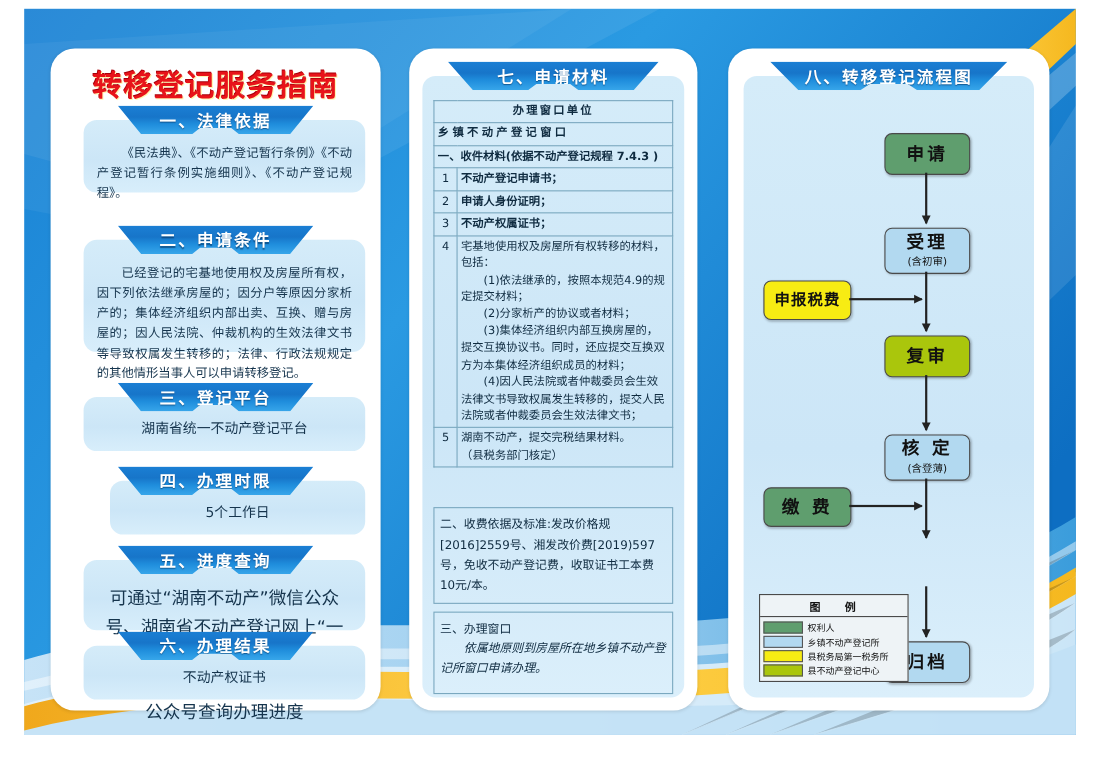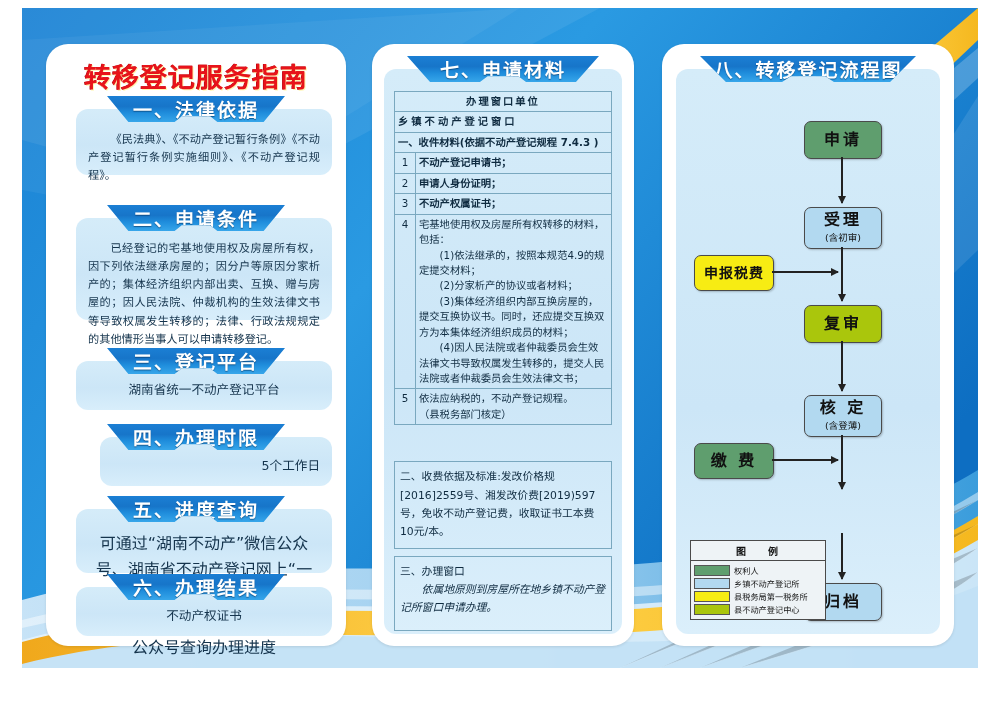"七、申请材料" .ribbon { font-family: Liberation Mono, monospace -> Liberation Serif, serif; font-size: 19px -> 15px }
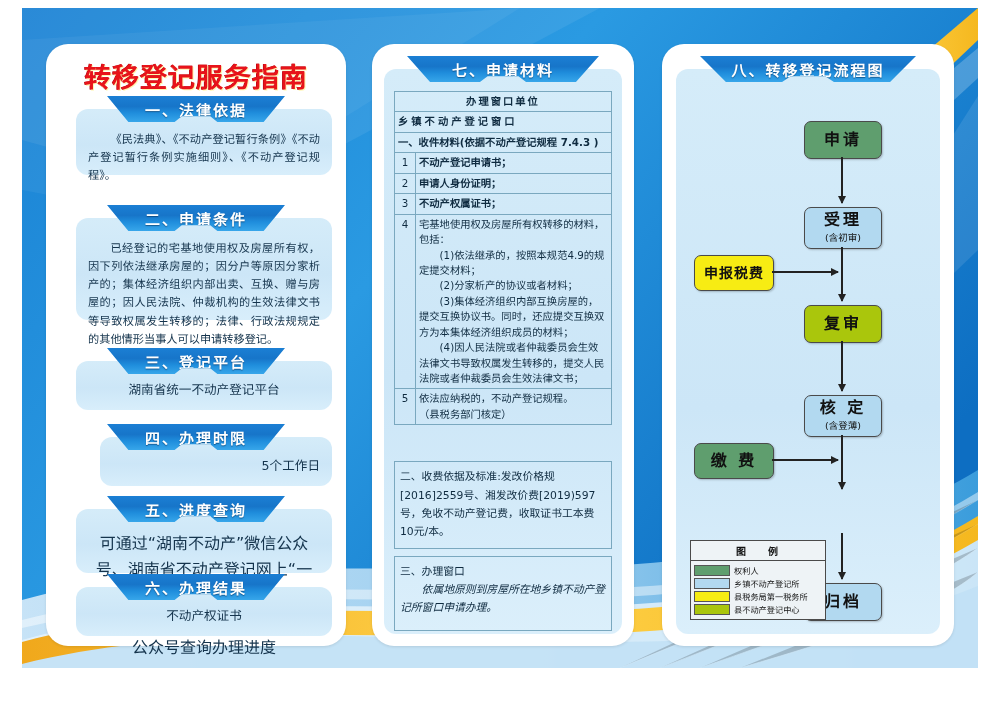"依法应纳税的，不动产登记规程。" p { text: 依法应纳税的，不动产登记规程 -> 湖南不动产，提交完税结果材料 }
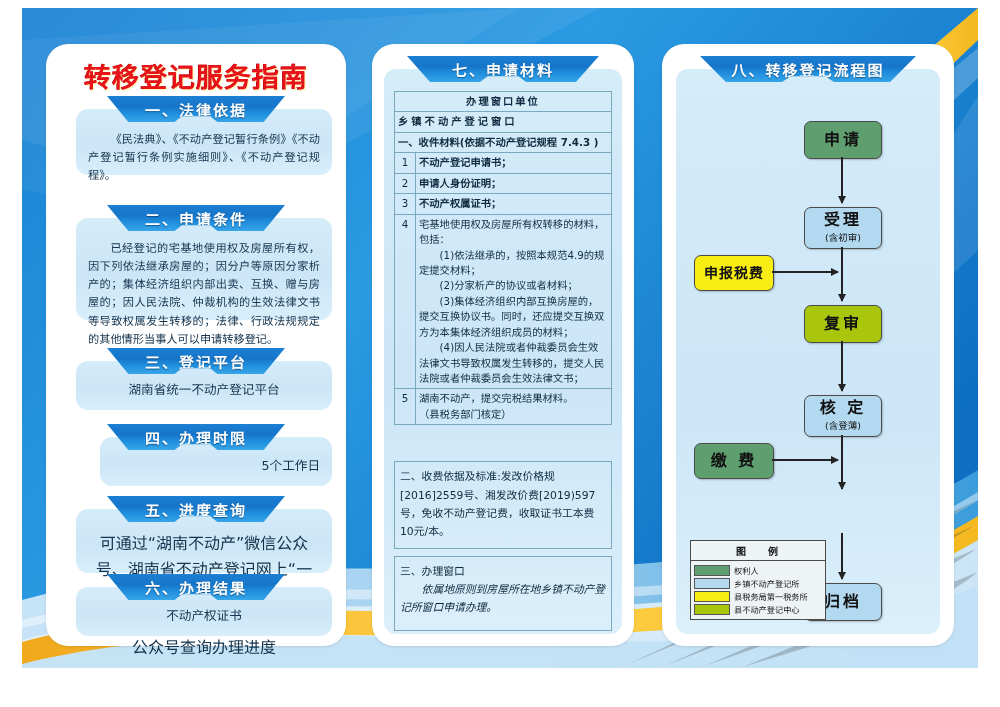"5个工作日" div.sec-body { justify-content: flex-end -> center }
